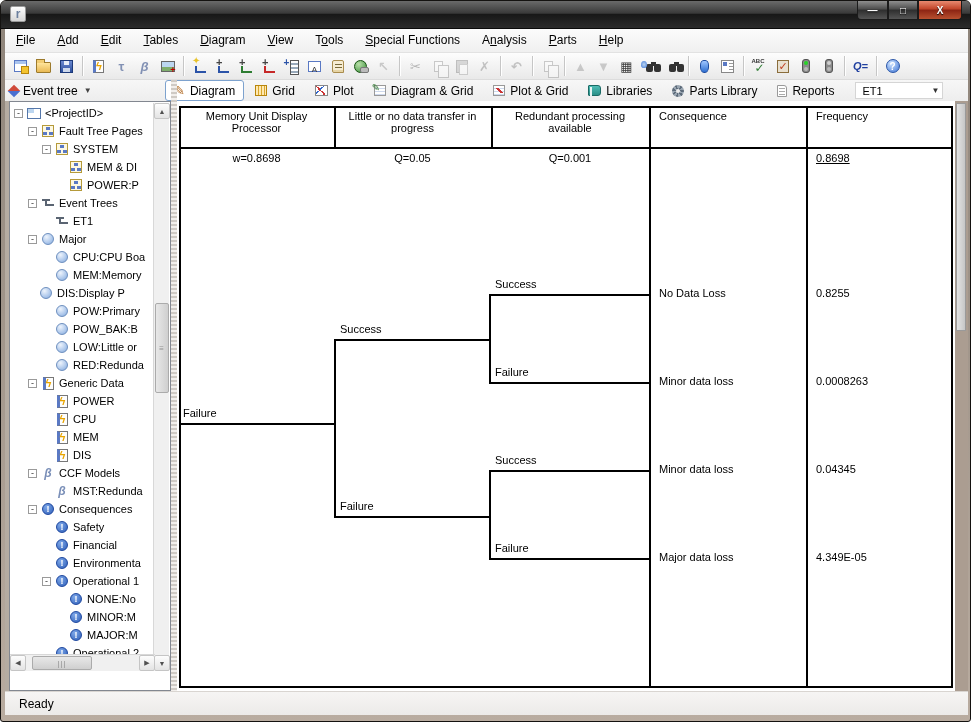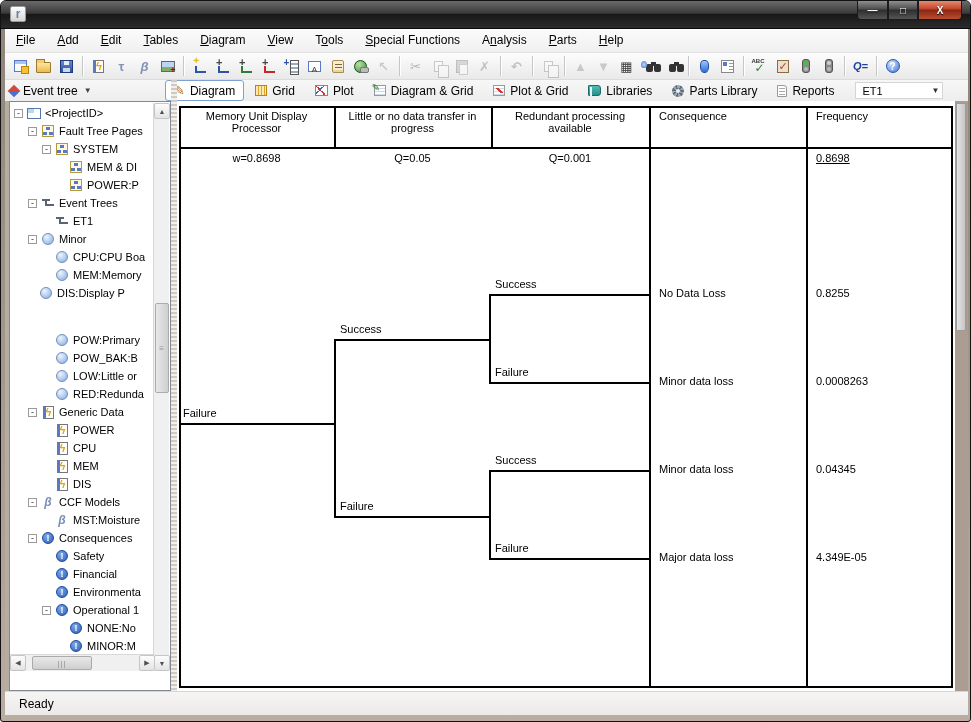"Minor" span.tree-label { text: Minor -> Major }
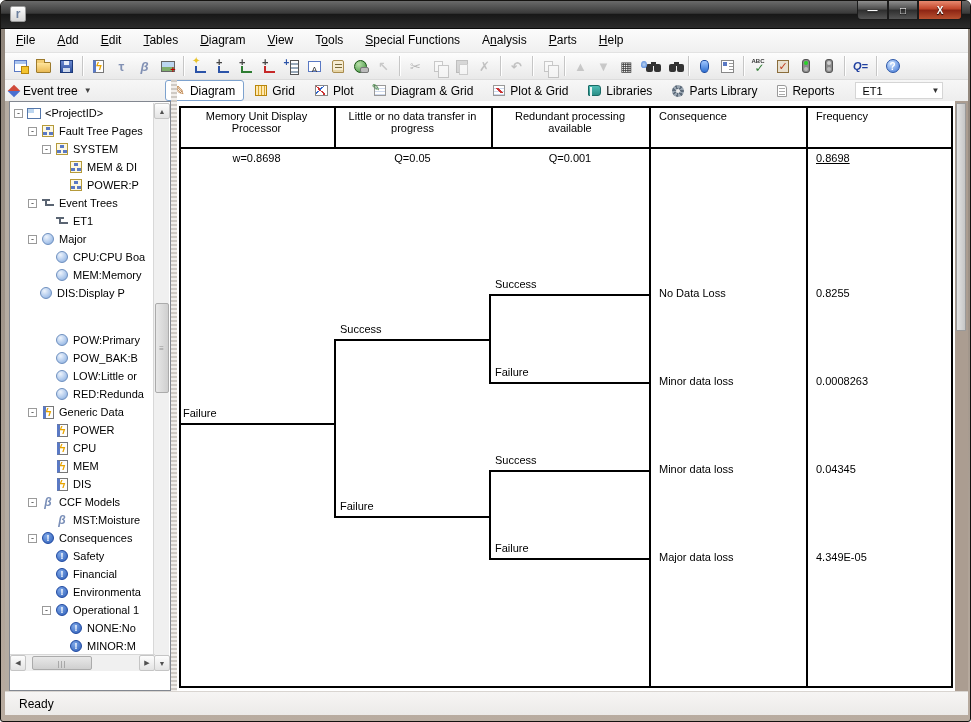"POW:Primary" div.tree-row { margin-top: 29px -> none }
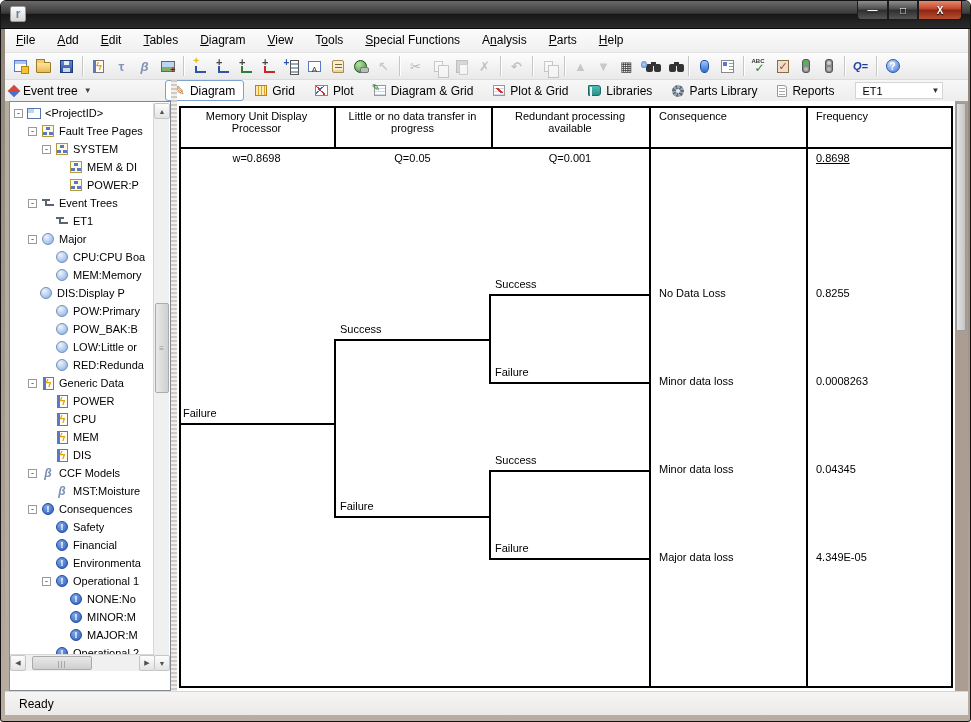"MST:Moisture" span.tree-label { text: MST:Moisture -> MST:Redunda }
